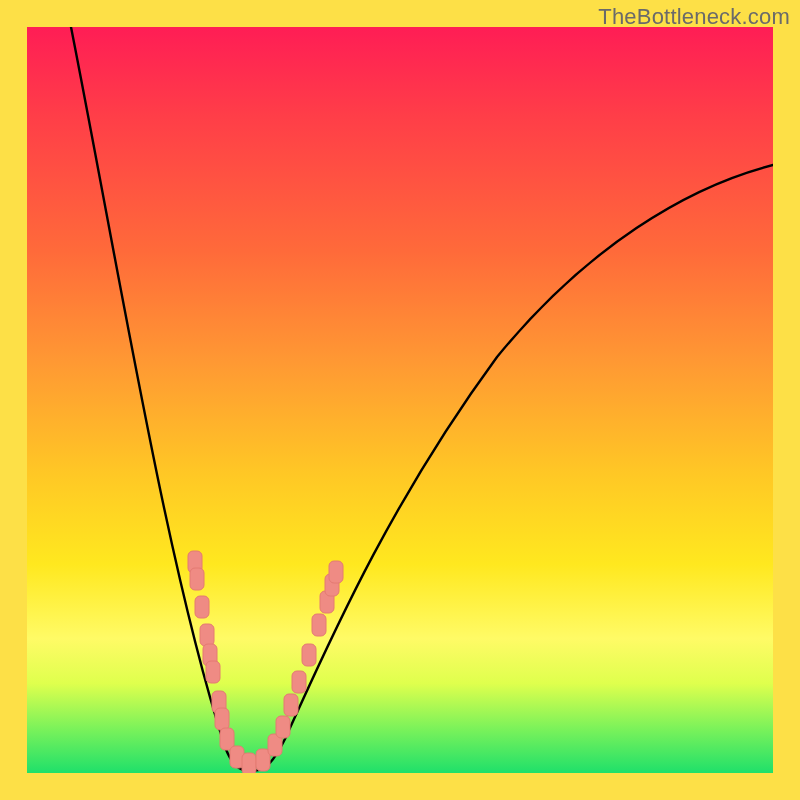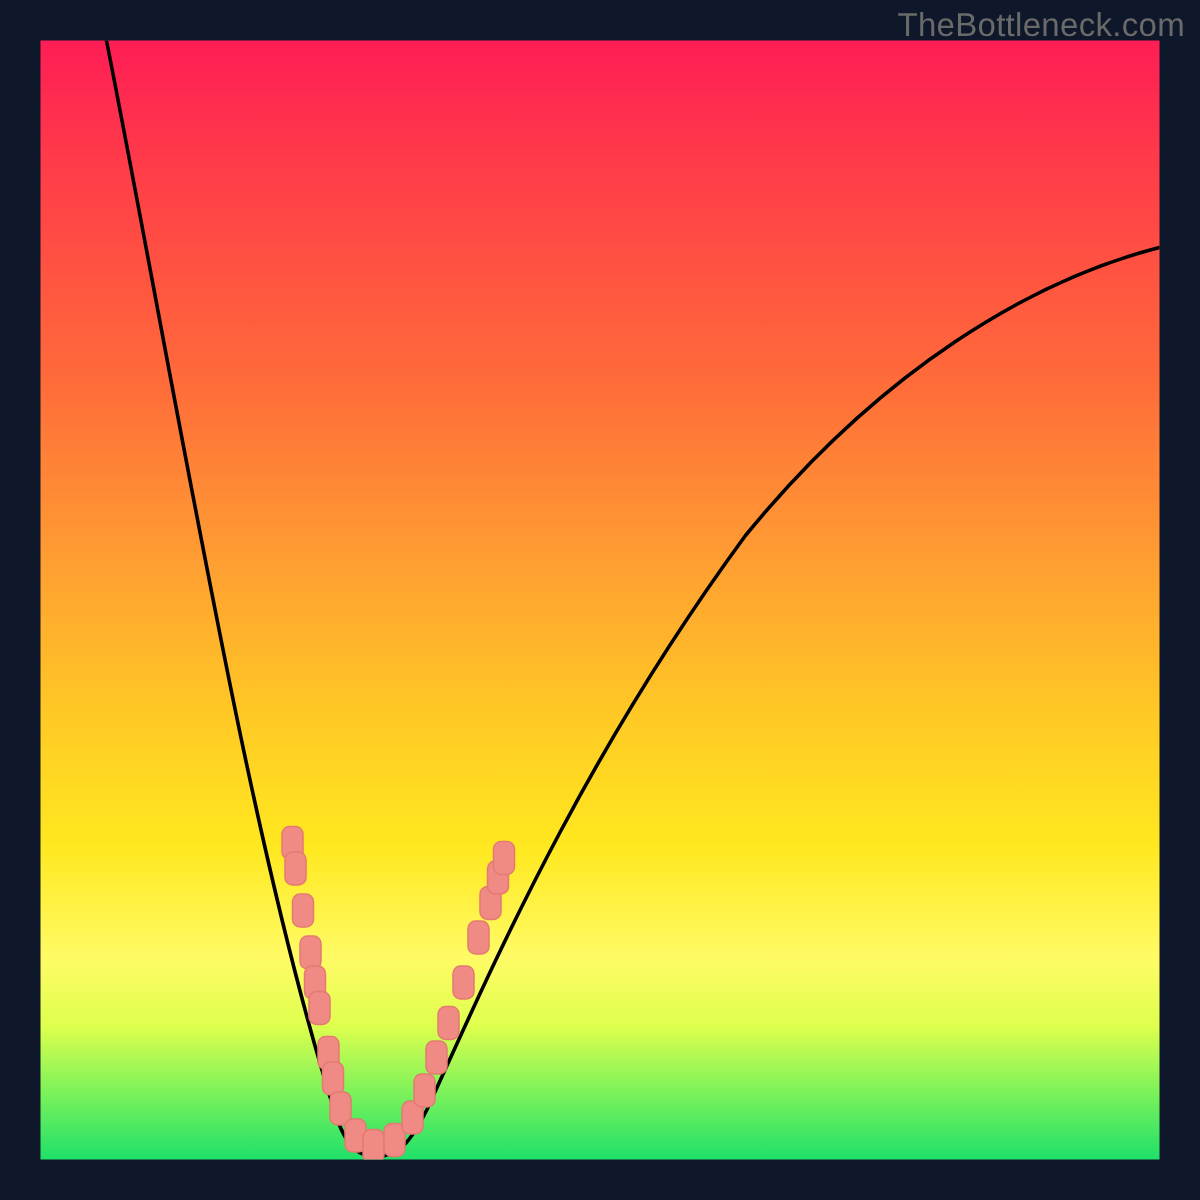"TheBottleneck.com" .frame { background: #0f172a -> #fde047 }
